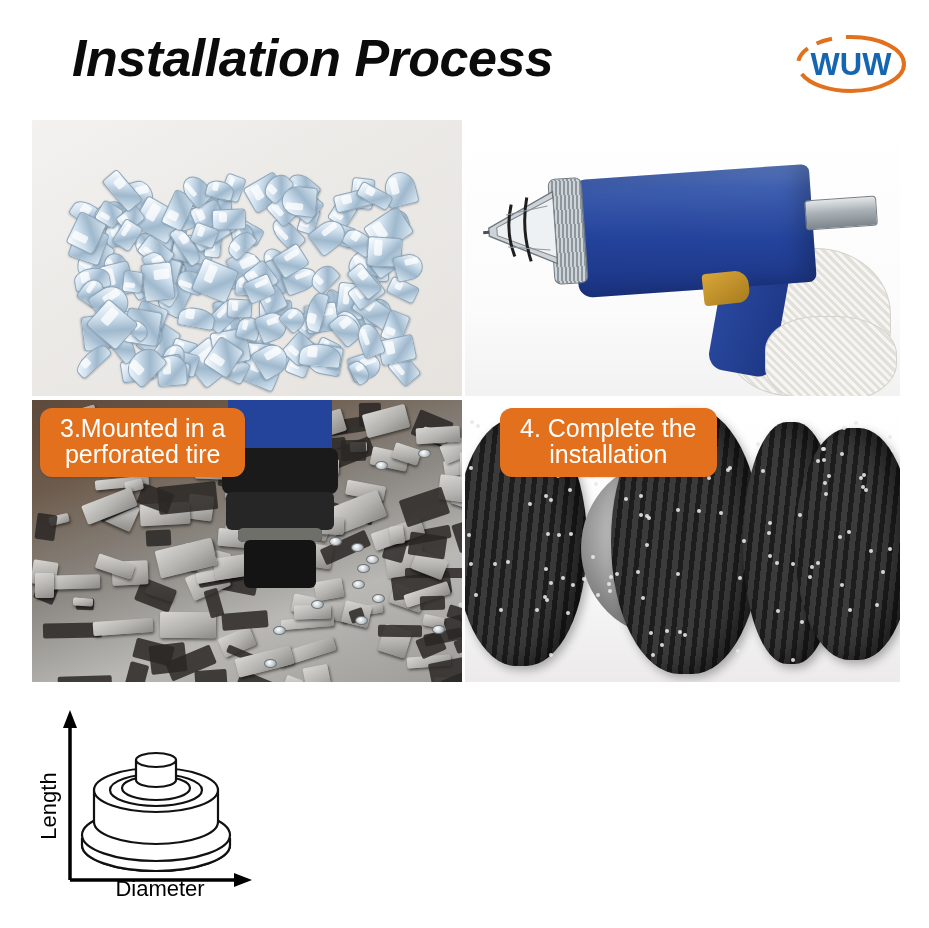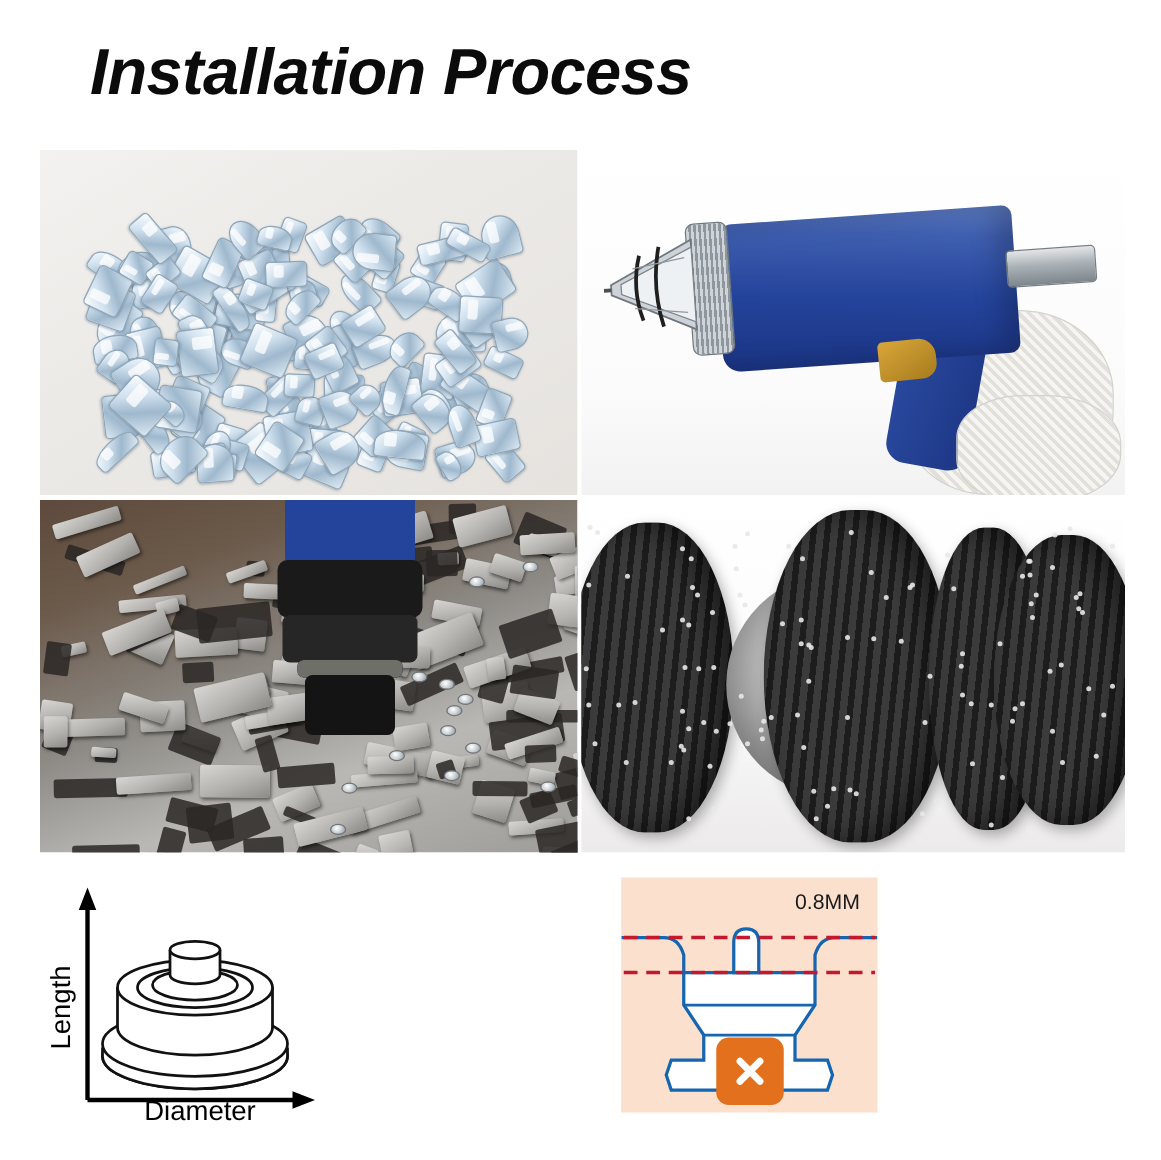"WUW" div.brand-logo { html: none -> <div> <svg> <ellipse></ellipse> <text>WUW</text> </svg> </div> }
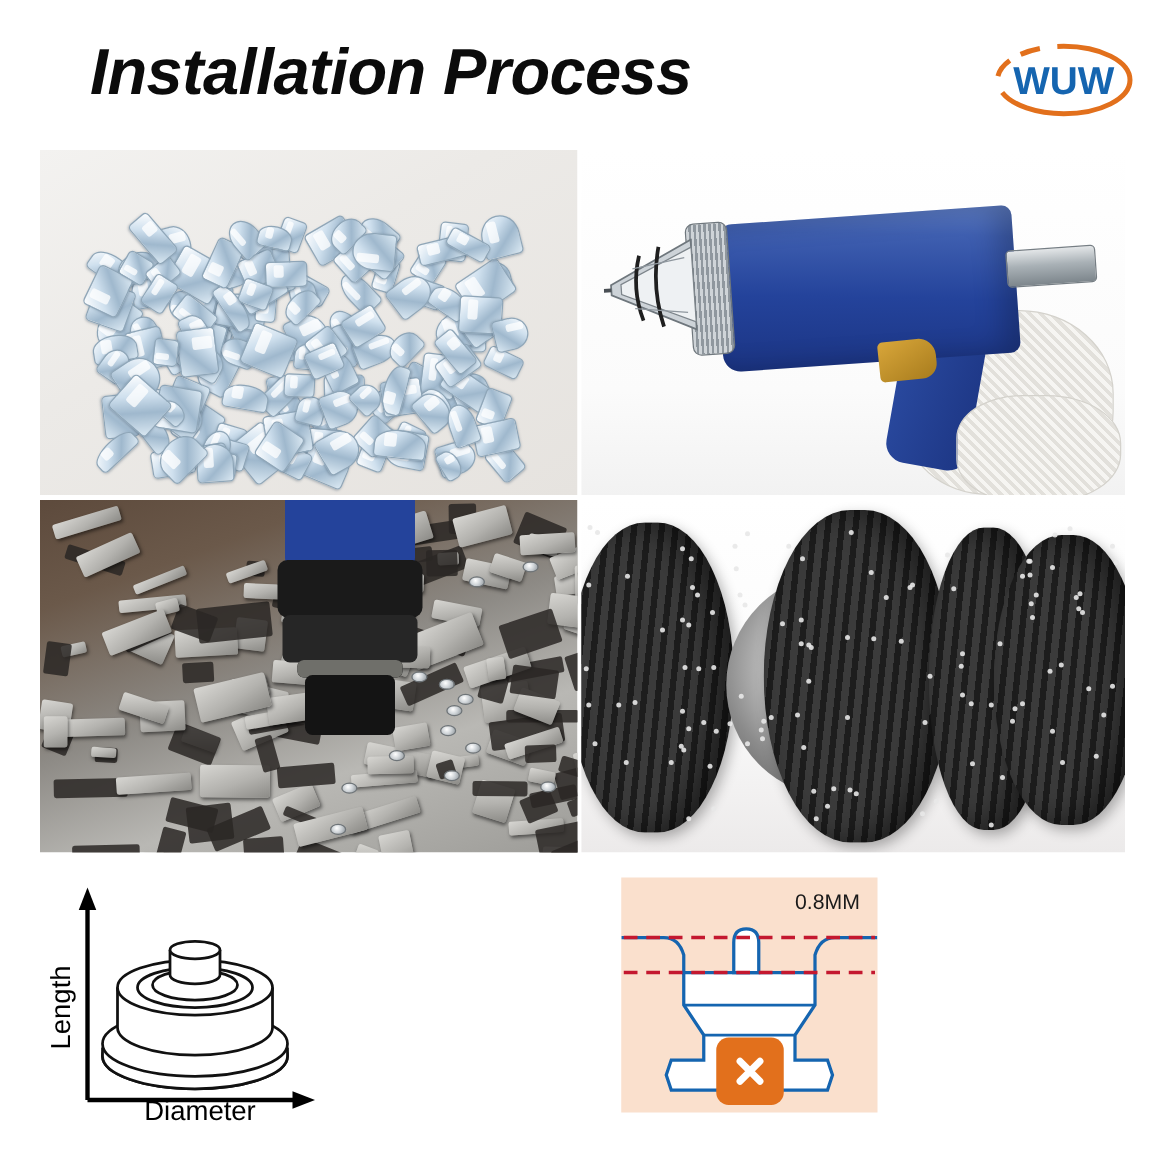"3.Mounted in a" div.step-chip { html: none -> <div>3.Mounted in a perforated tire</div> }
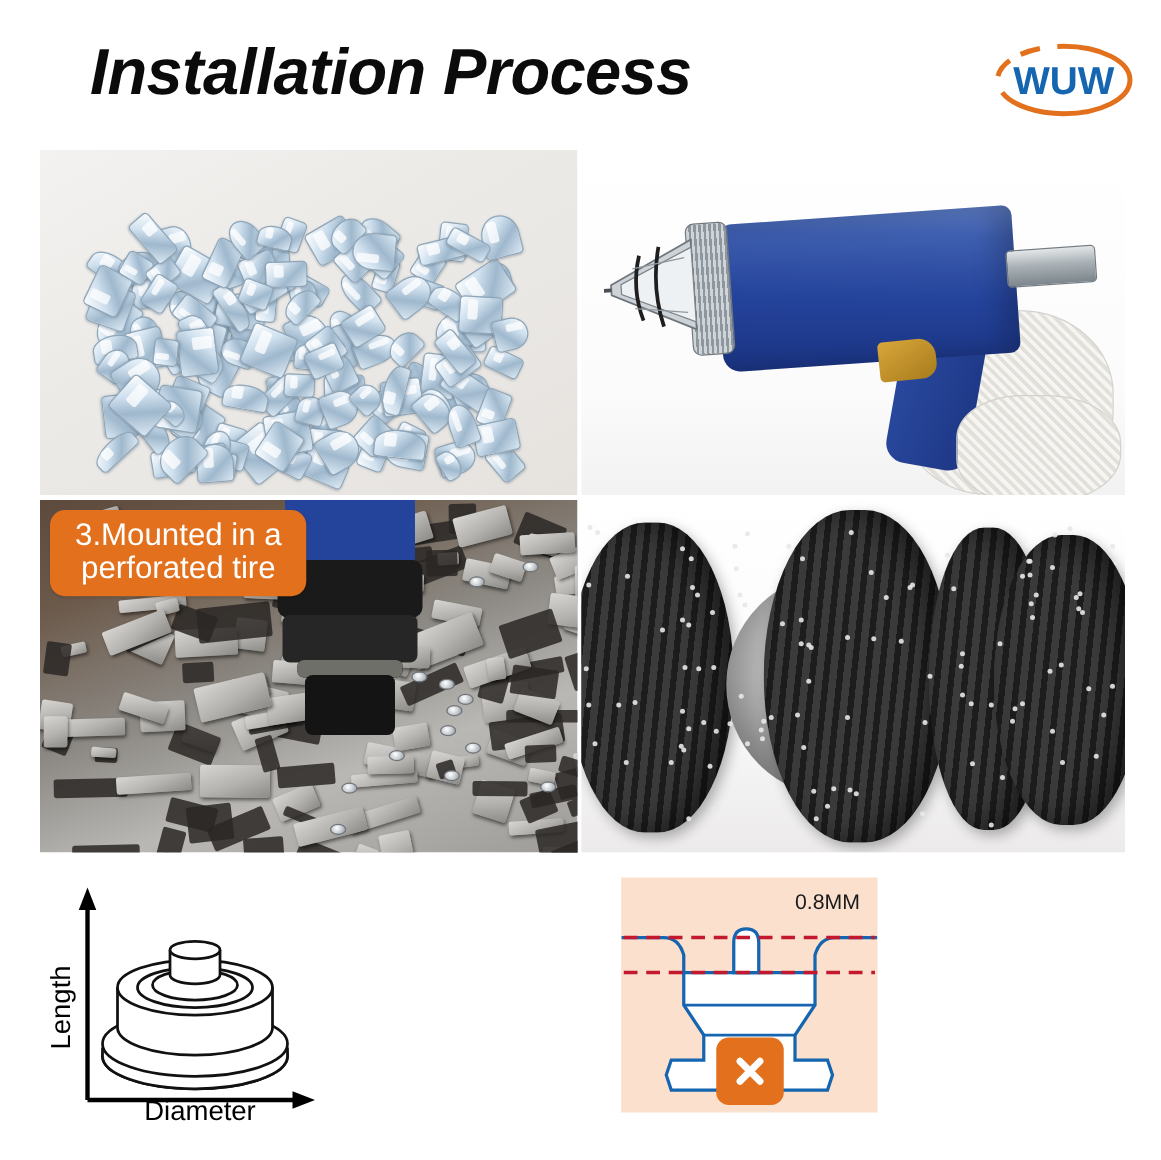"4. Complete the" div.step-chip { html: none -> <div>4. Complete the installation</div> }
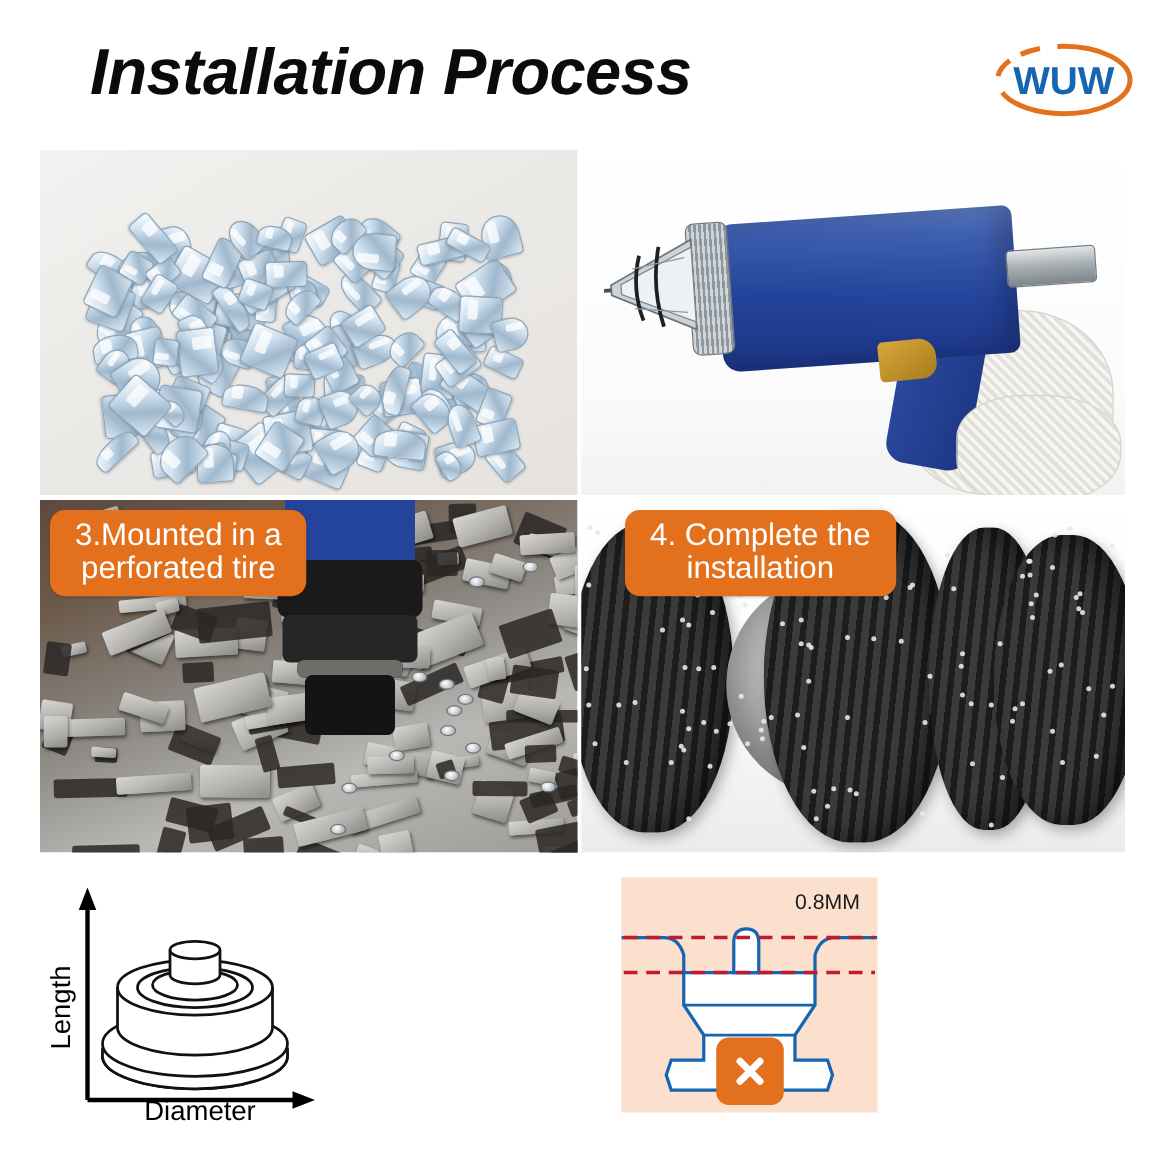"0.8MM" div.spec-panel { html: <div> <div>0.8MM</div> <div> <svg> <path></path> <path></path> <g> <path></path> <path></path> </g> <path></path> <path></path> <path></path> <path></path> <path></path> </svg> </div> <div> <svg> <path></path> </svg> </div> </div> -> none }
